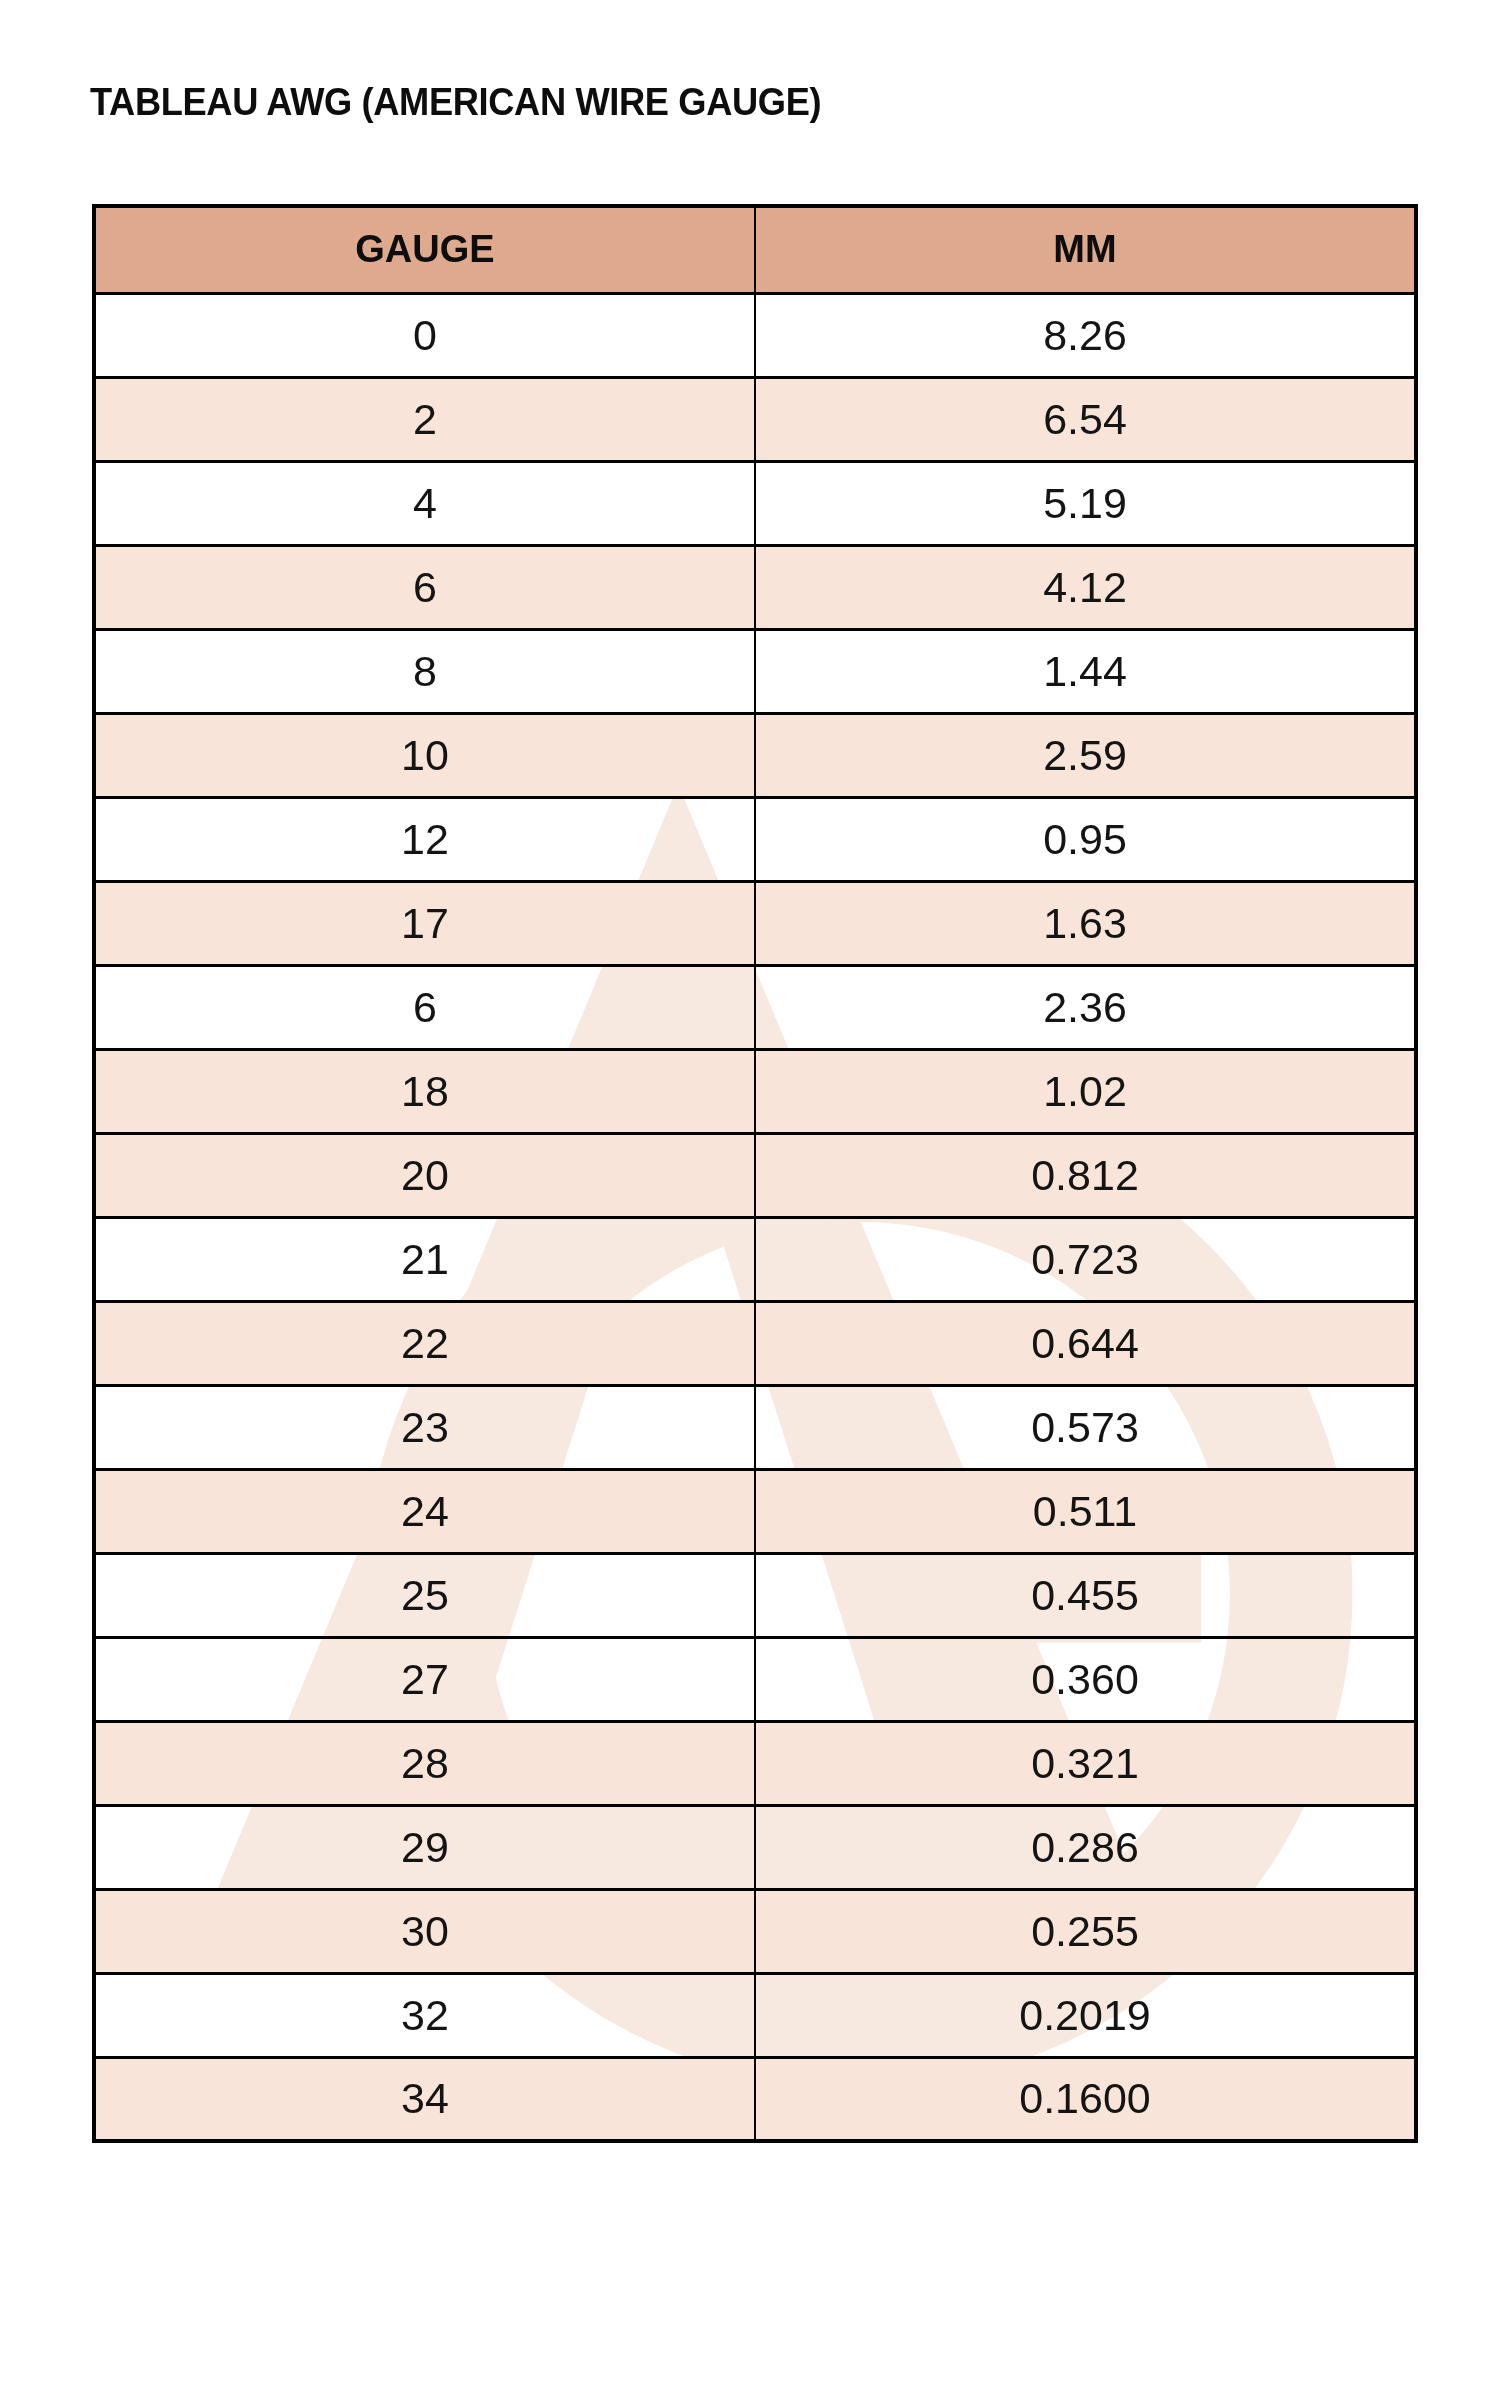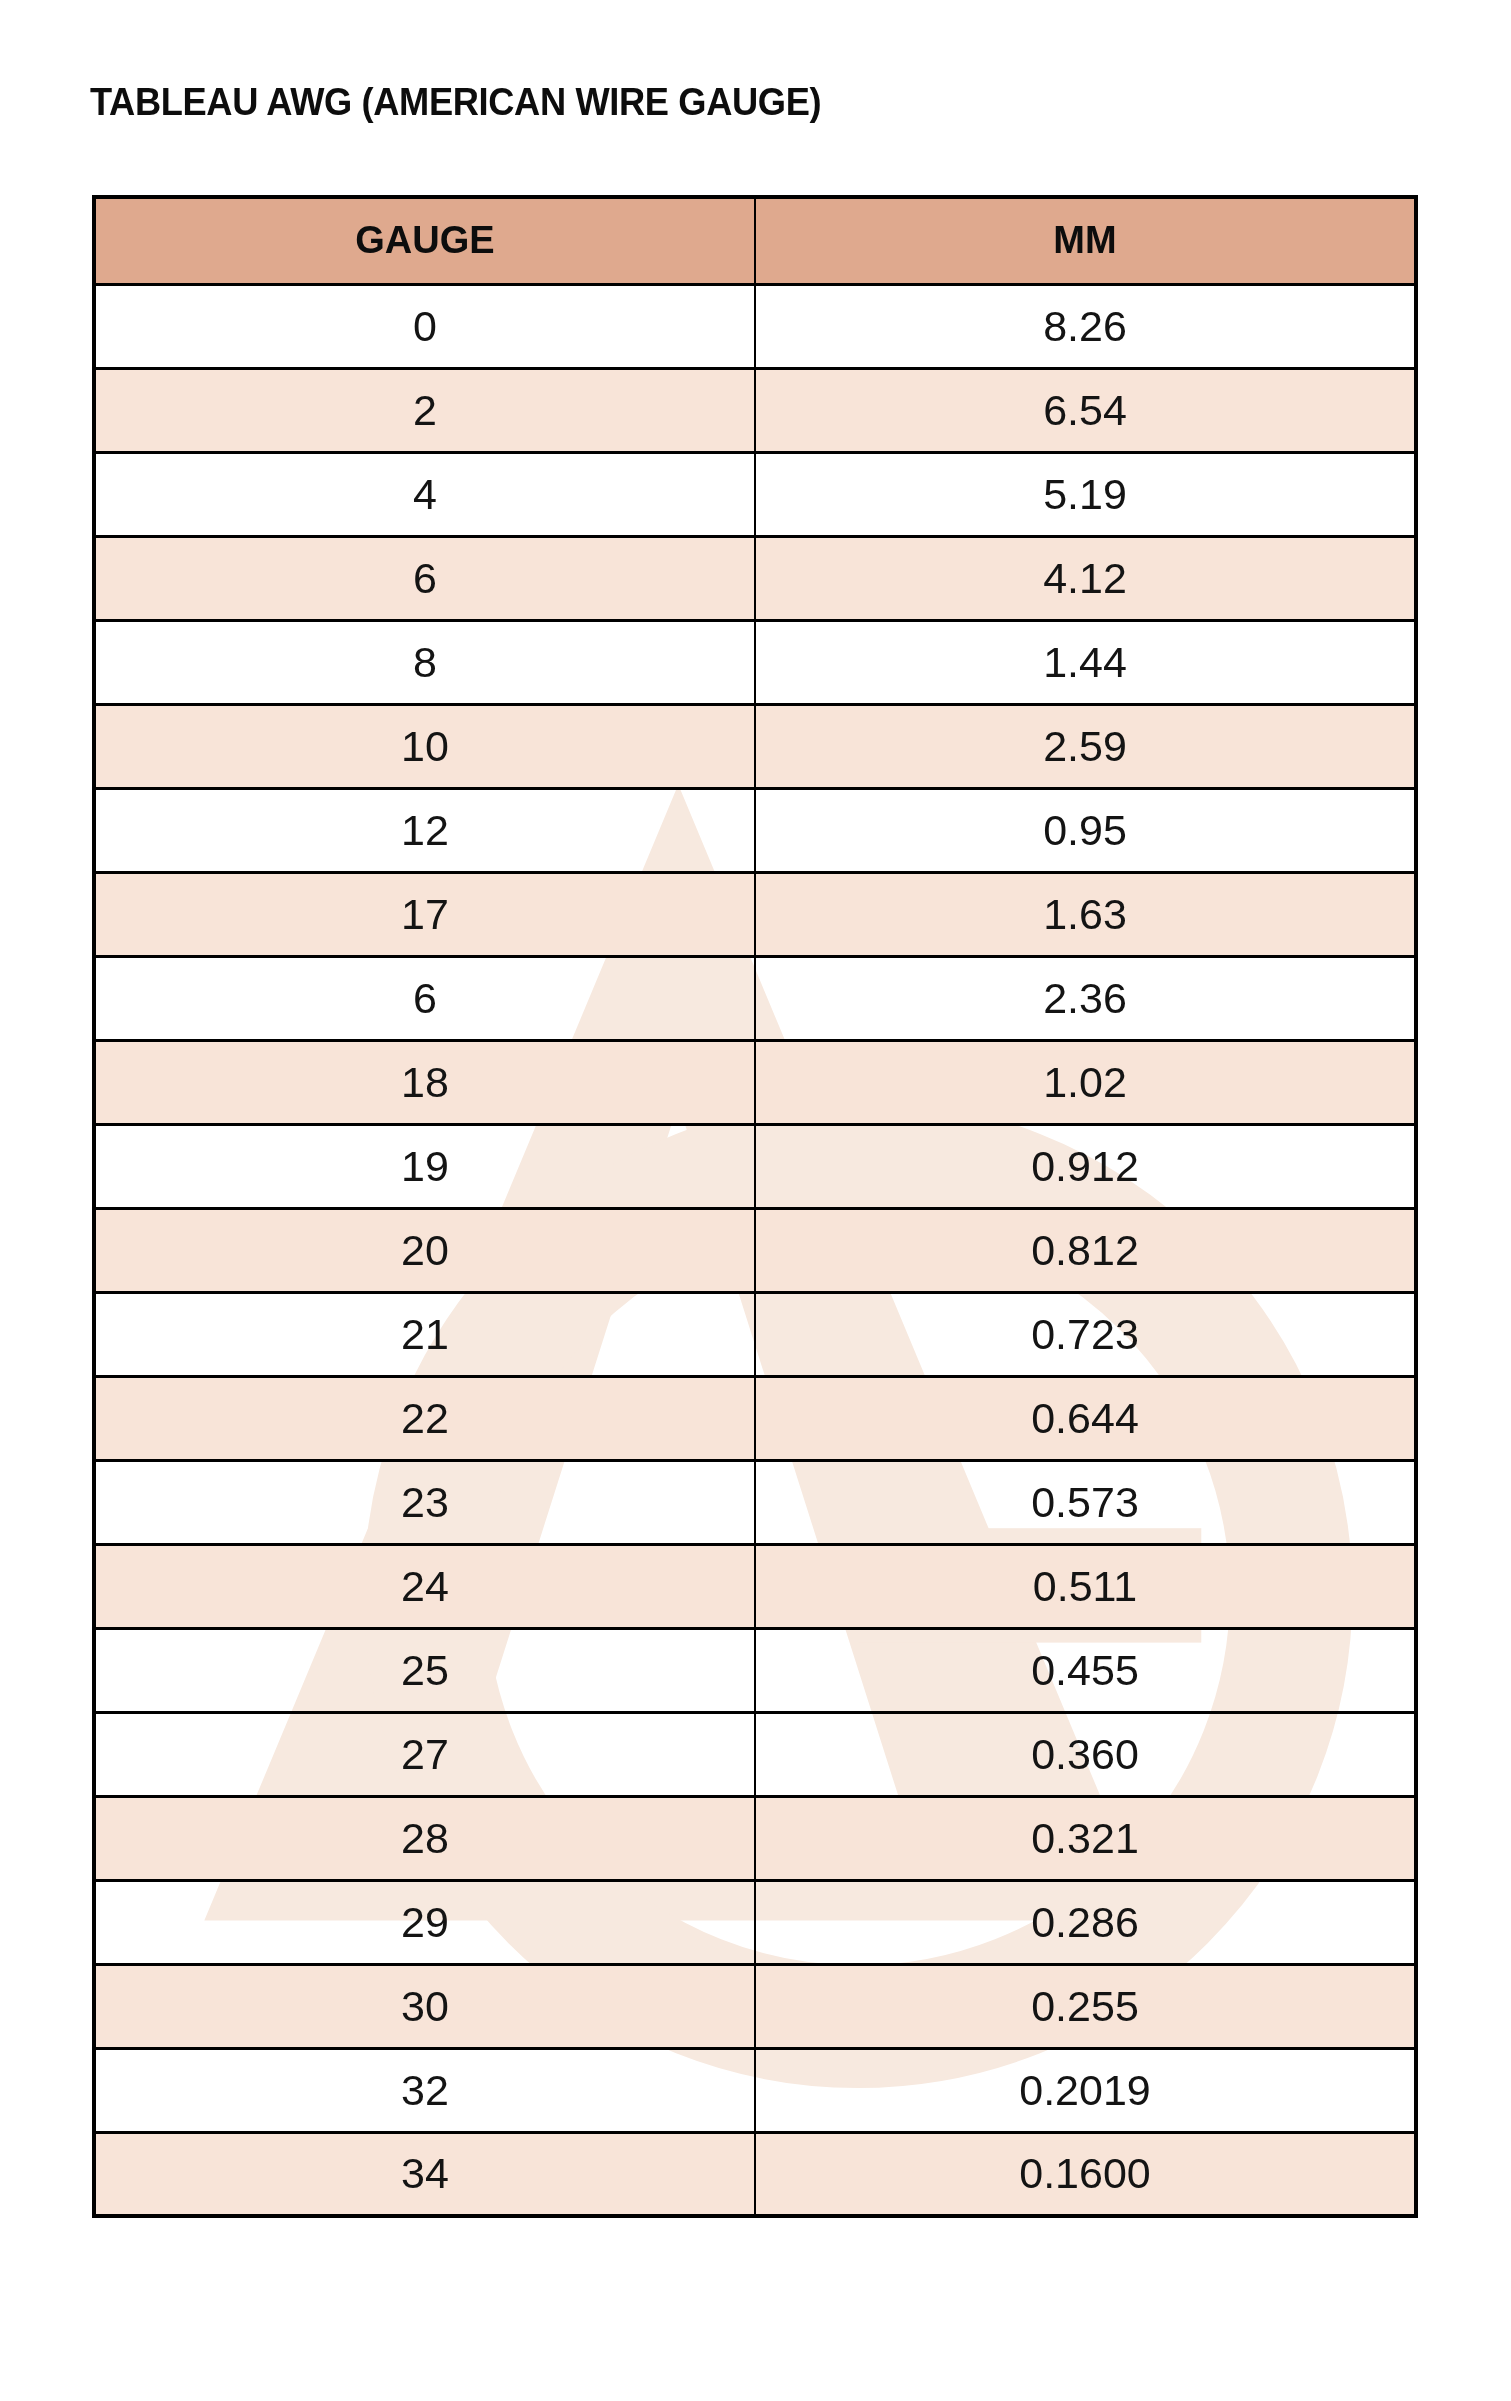"GAUGE" .table-area { top: 195px -> 204px }
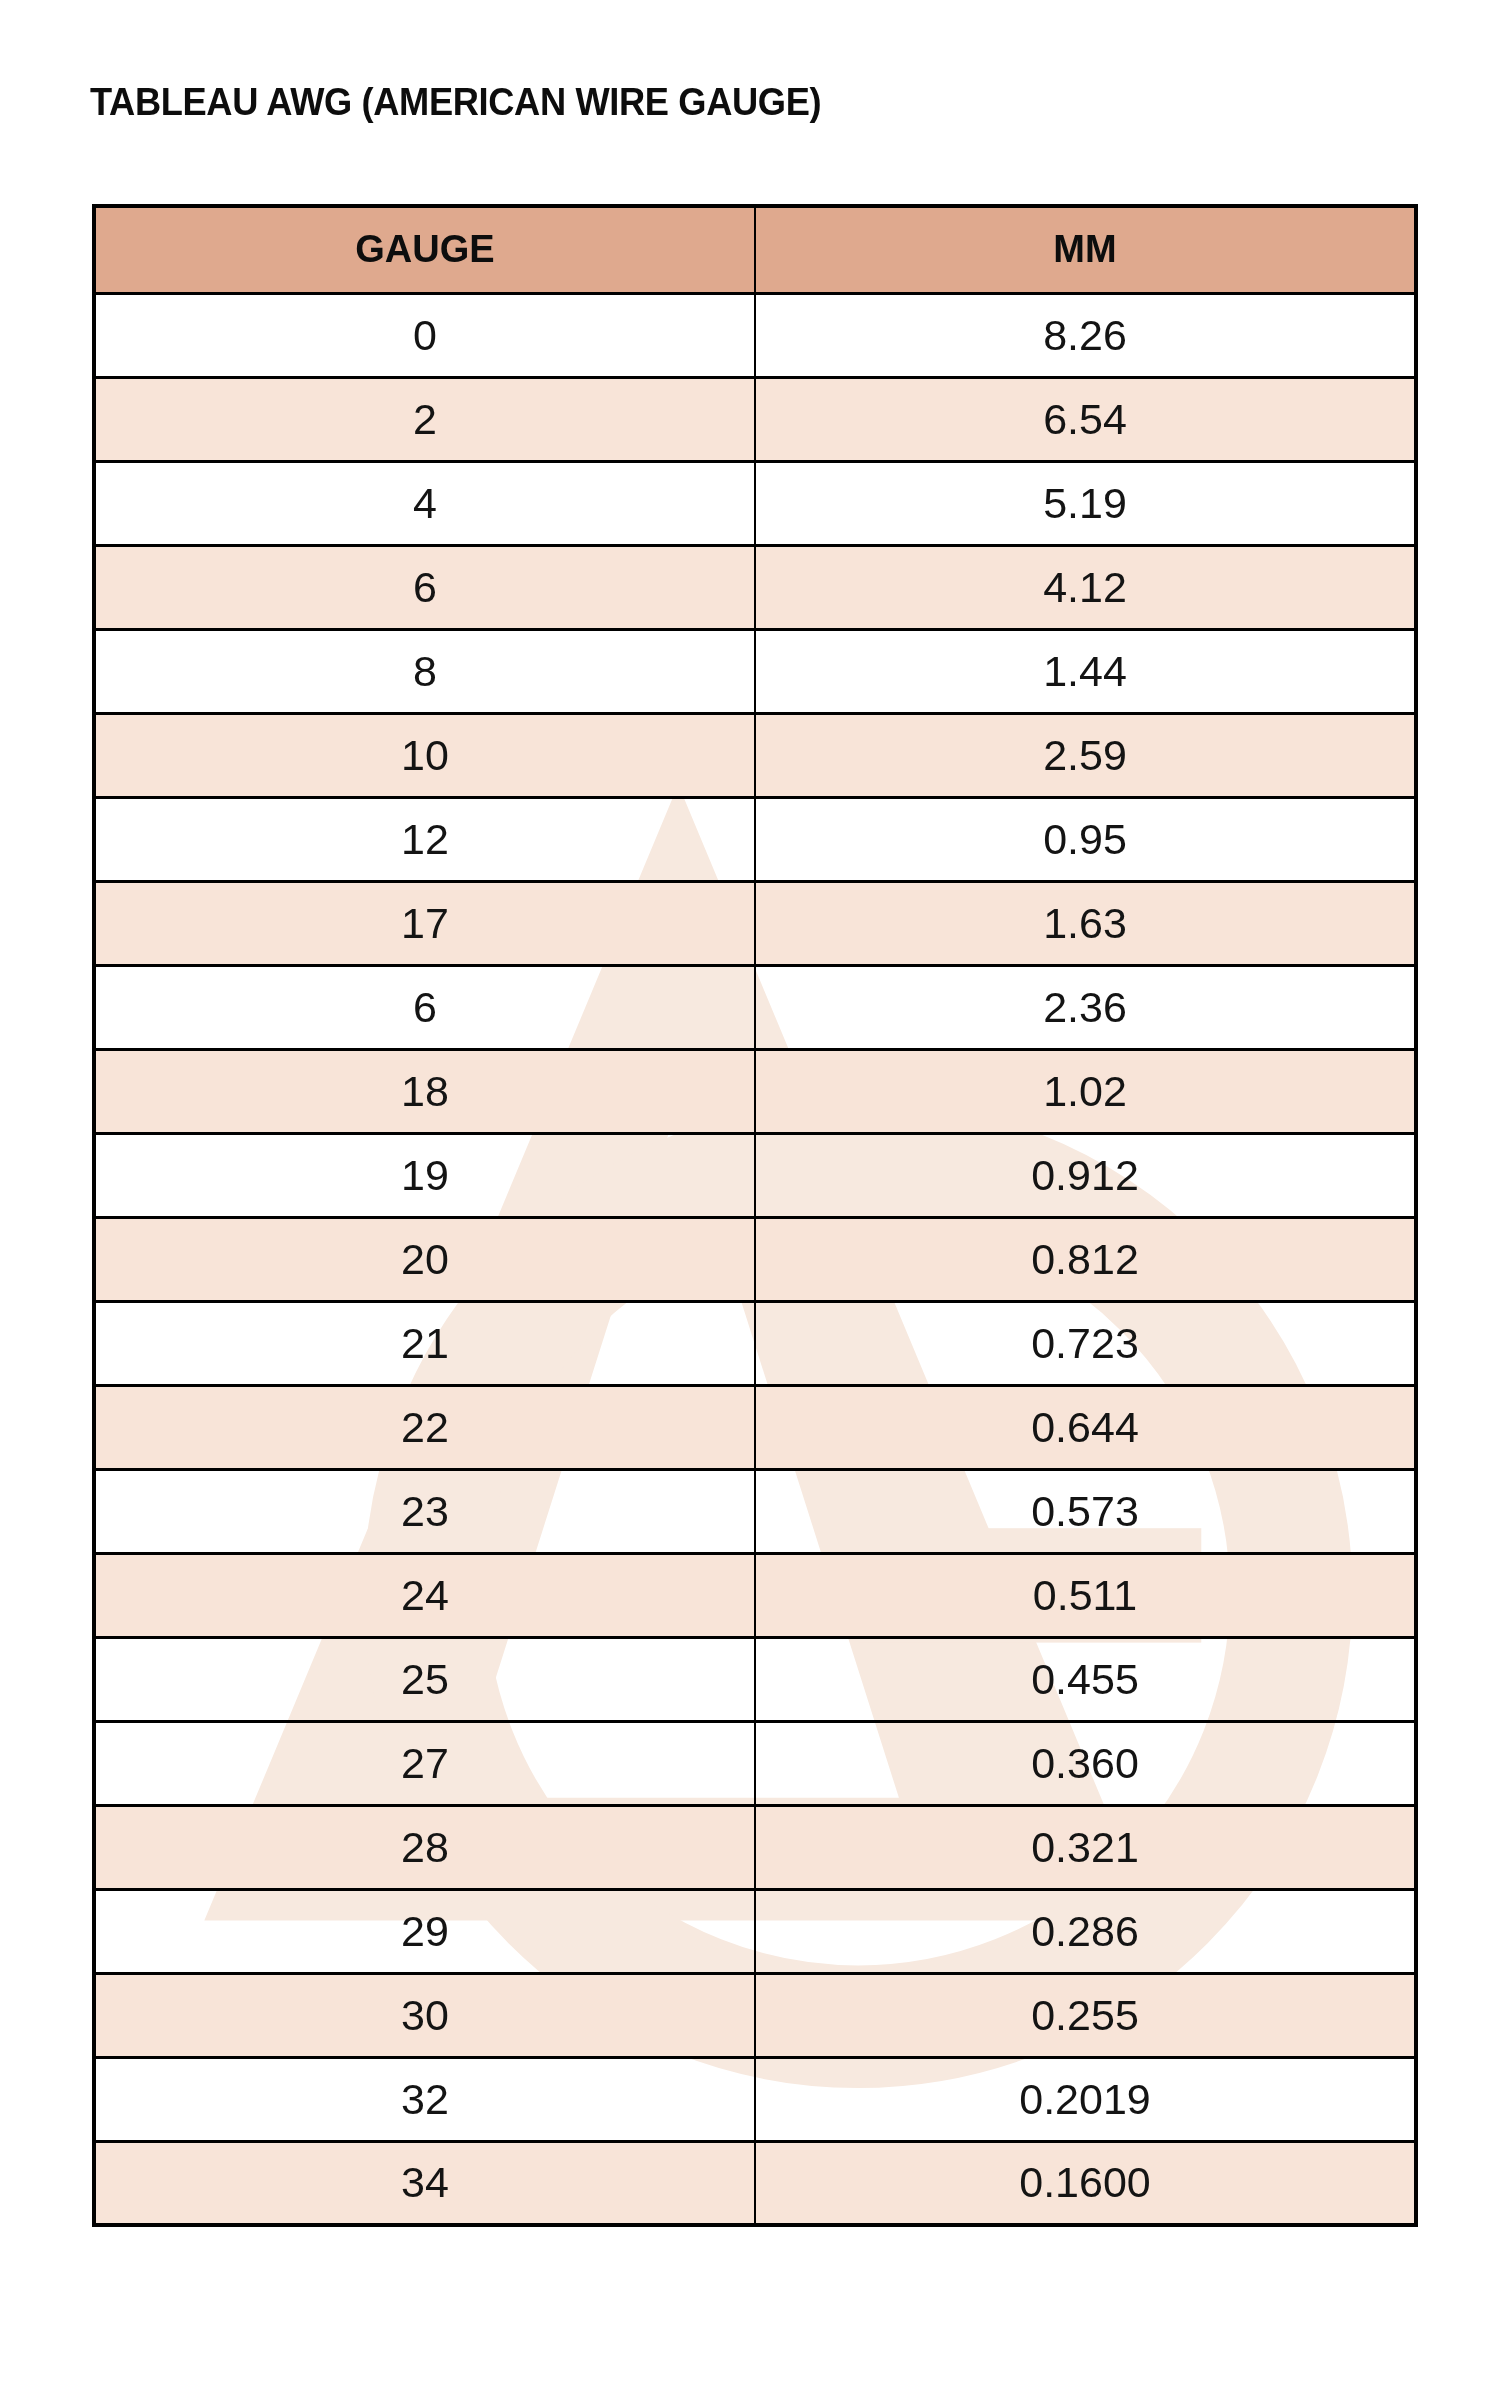"19" tr.plain { html: <tr> <td>19</td> <td>0.912</td> </tr> -> none }
